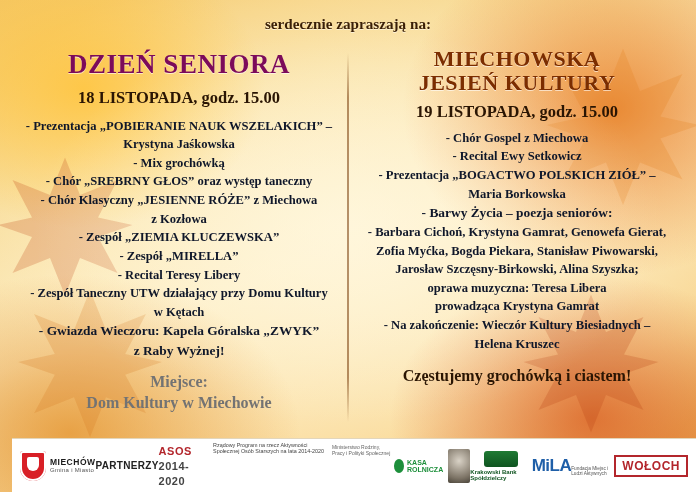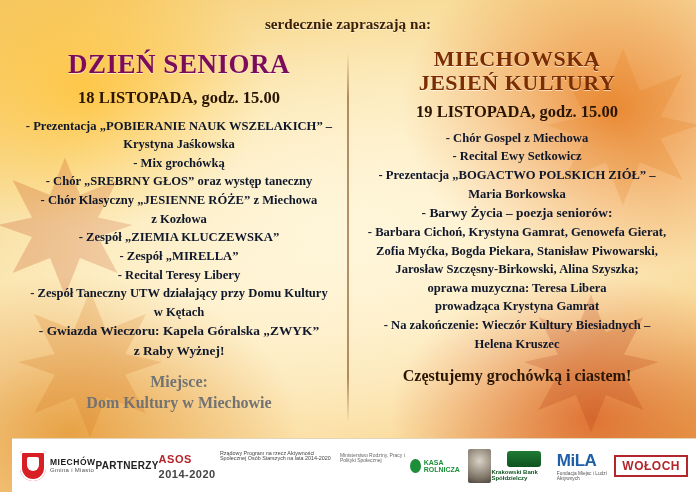"MiLA" .mila { align-items: flex-start -> flex-end; flex-direction: column -> none }
